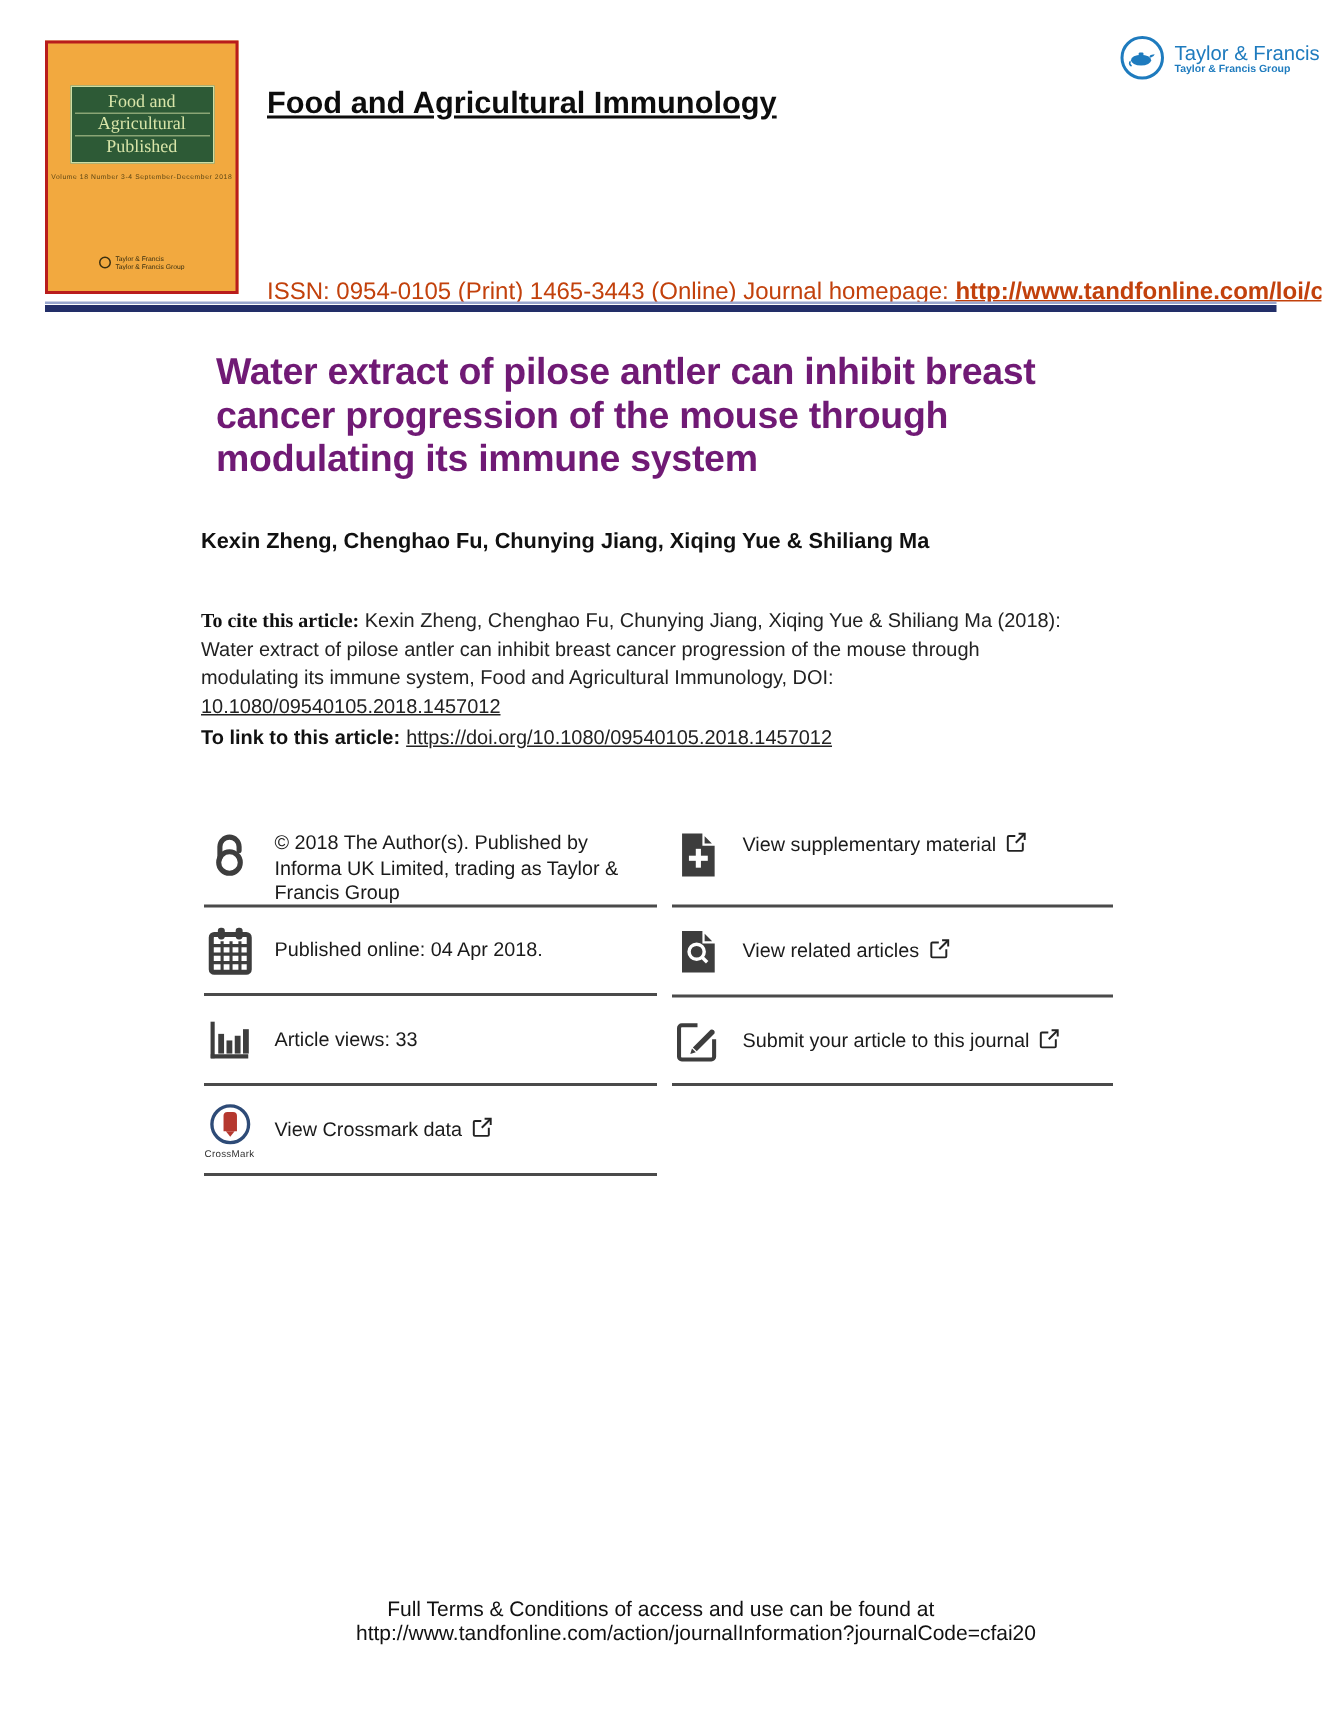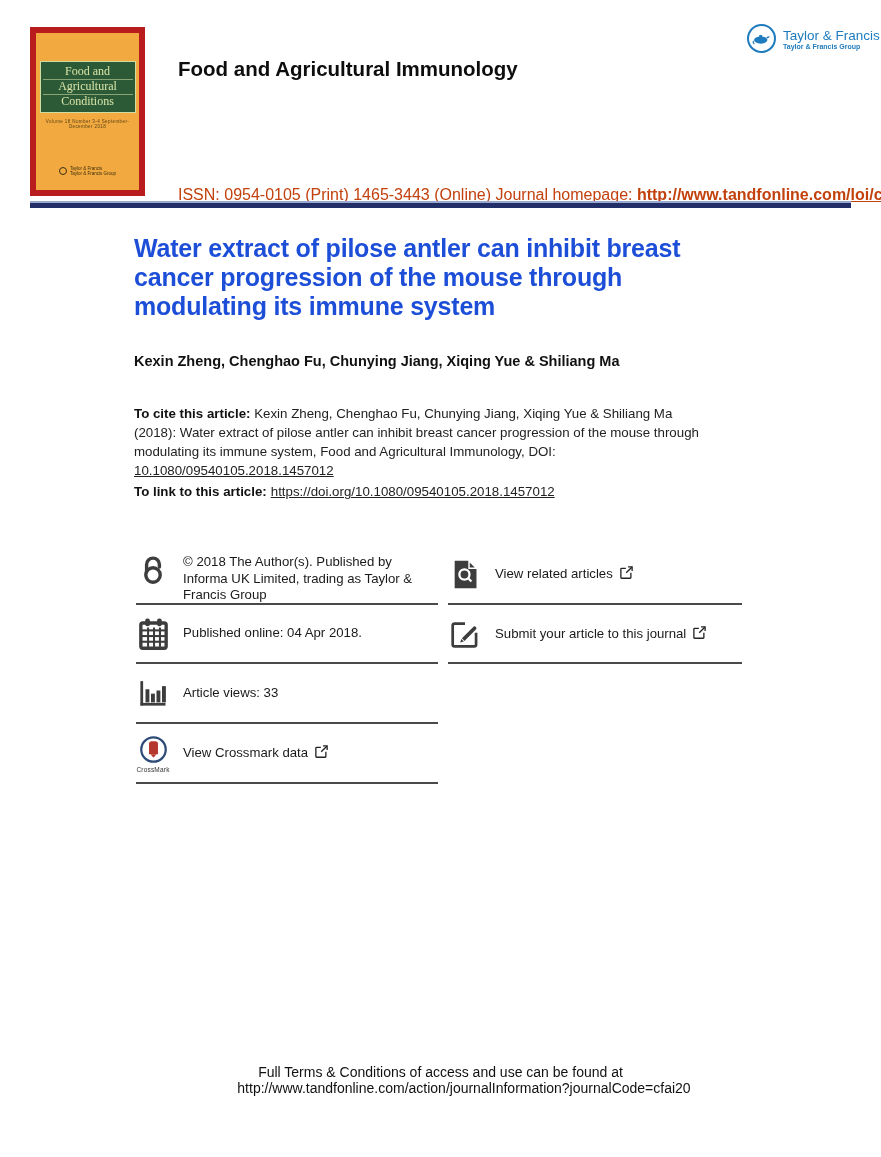"Food and" .cover { border: 6px solid #b91c1c -> 2px solid #b91c1c; width: 115px -> 129px }
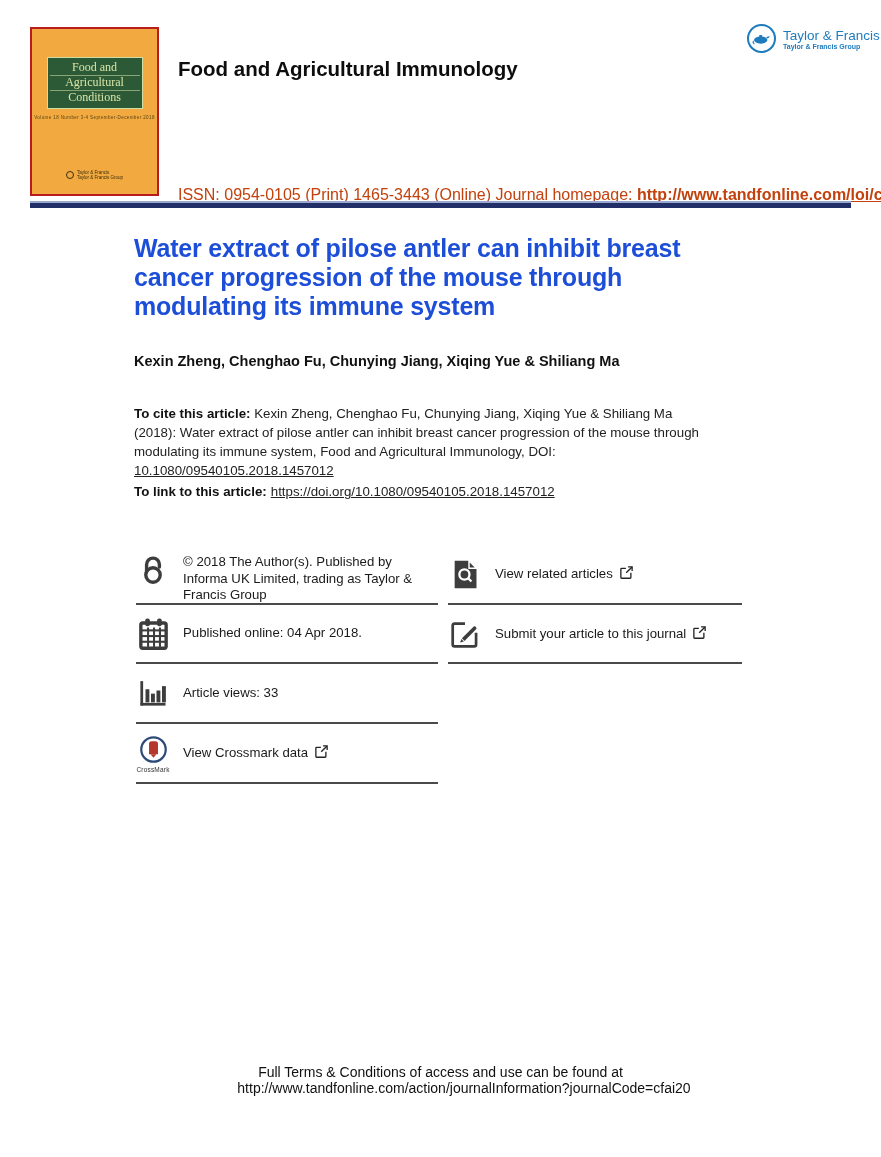"Food and Agricultural Immunology" .journal-title { text-decoration: none -> underline }
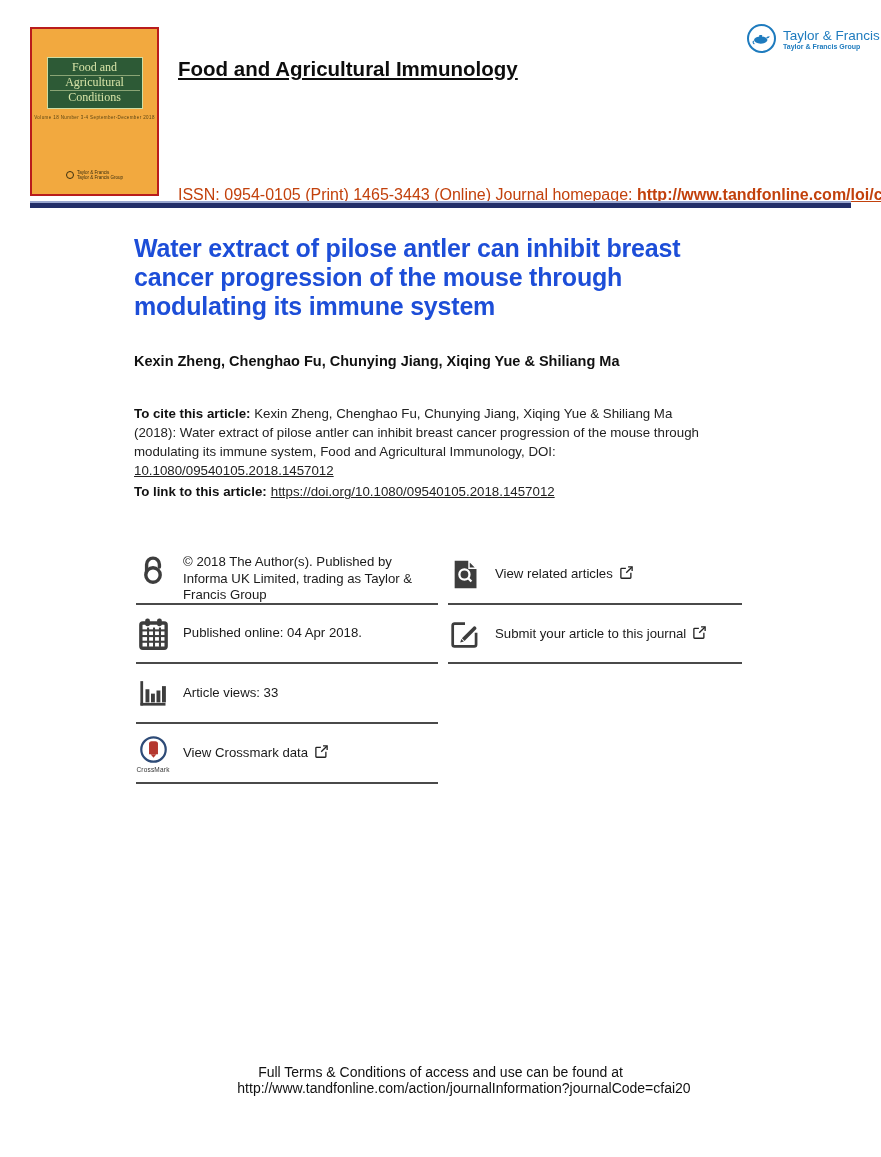"Conditions" span.line { text: Conditions -> Published }
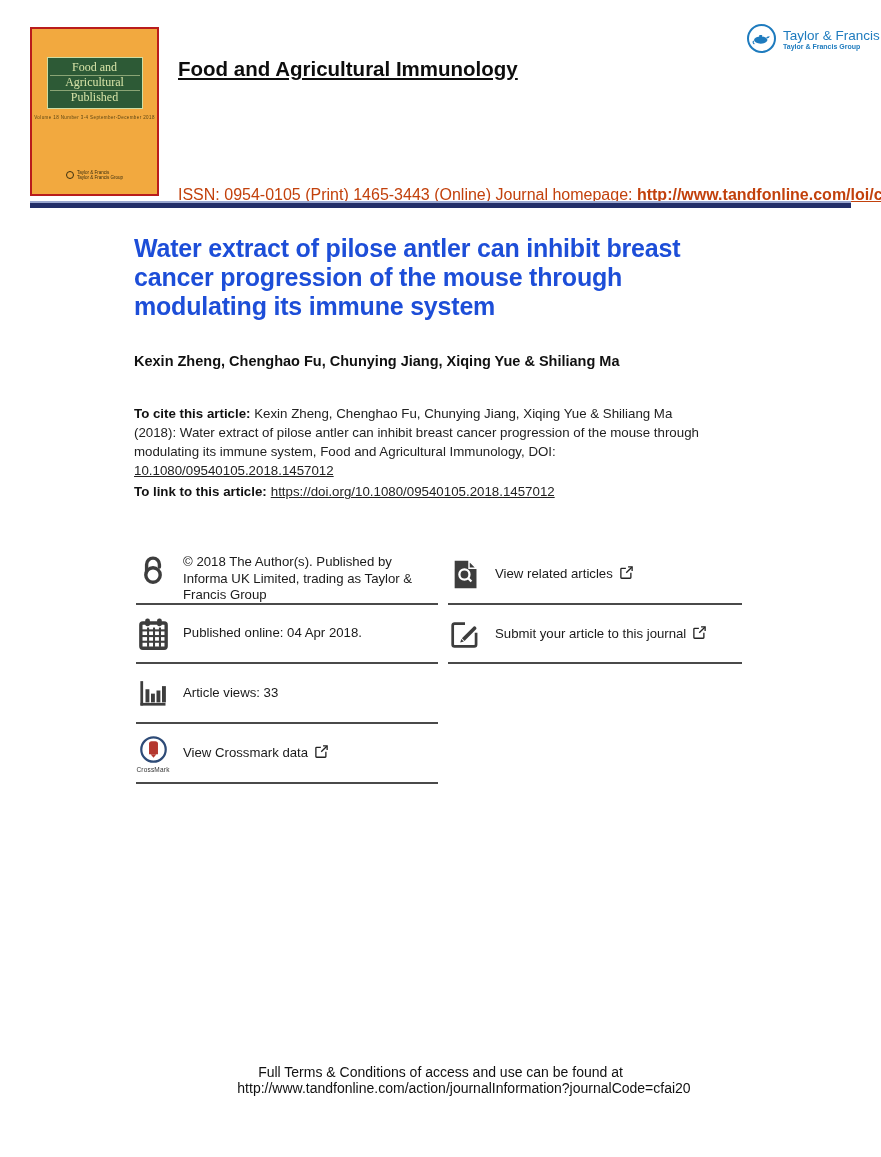"Water extract of pilose antler" .article-title { color: #1d4ed8 -> #701a75; left: 134px -> 144px }
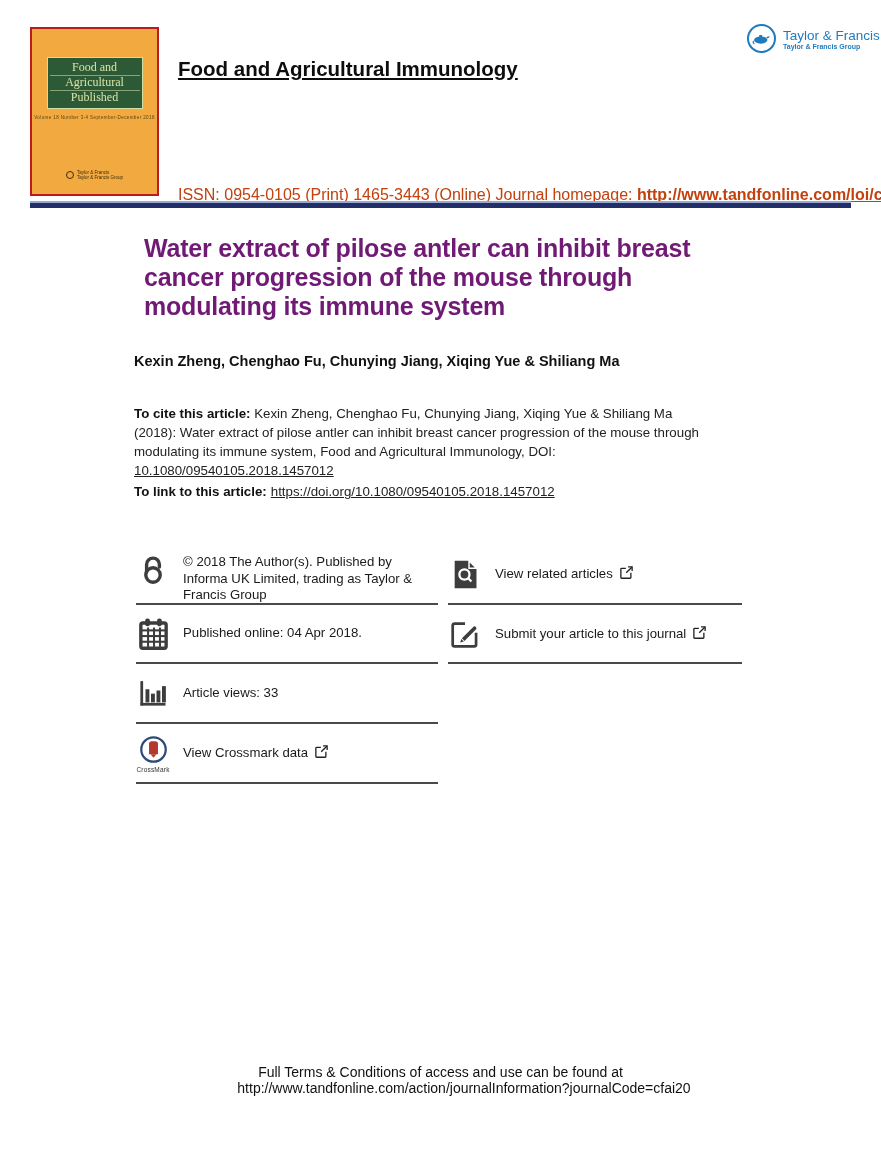"To cite this article:" .cite-block b { font-family: none -> Liberation Serif, serif }
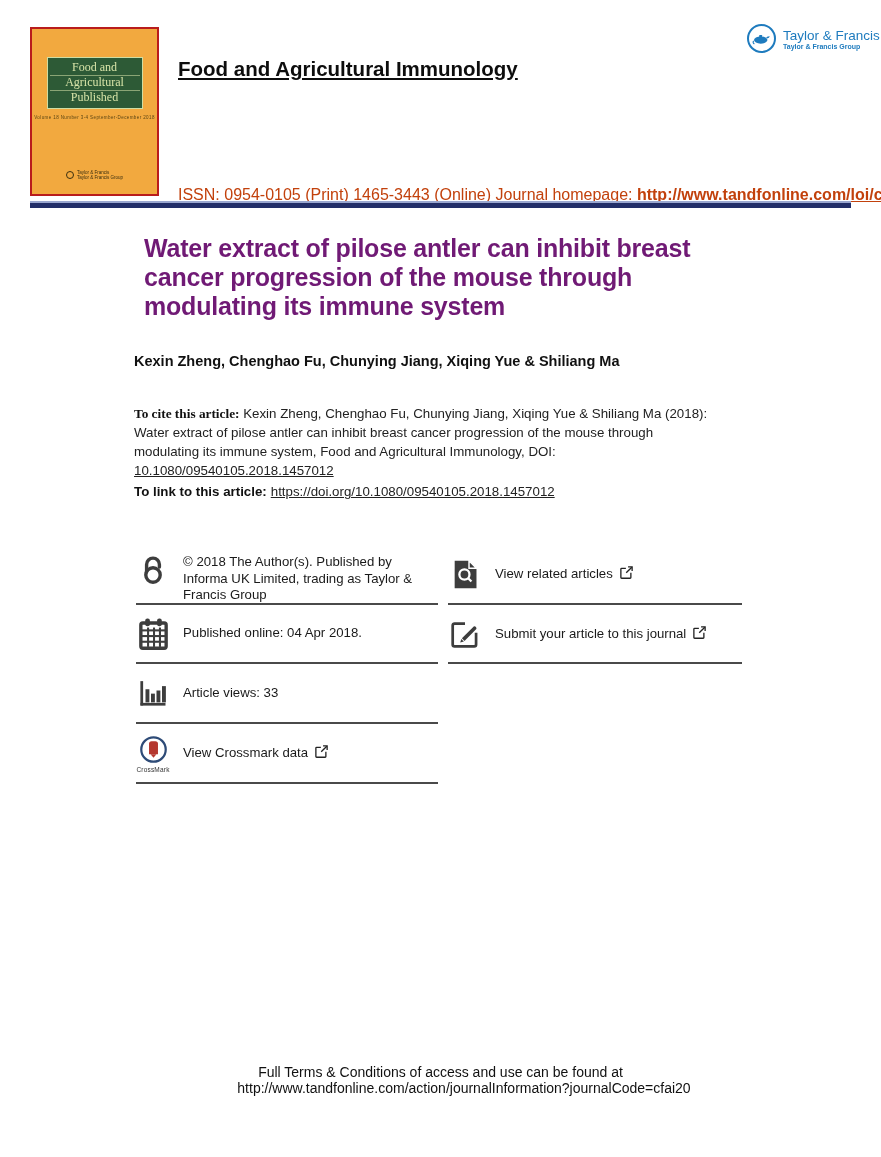"View supplementary material" div.cell { html: none -> <div> <span> <svg> <path></path> <path></path> <rect></rect> <rect></rect> </svg> </span> <span><span>View supplementary material</span><svg> <path></path> <line></line> <path></path> </svg></span> </div> }
